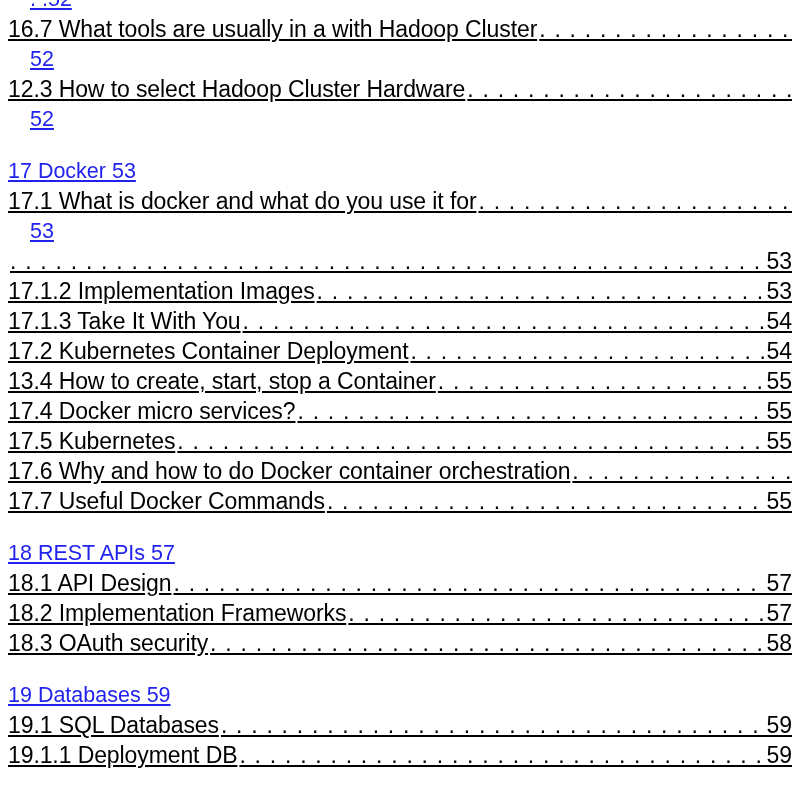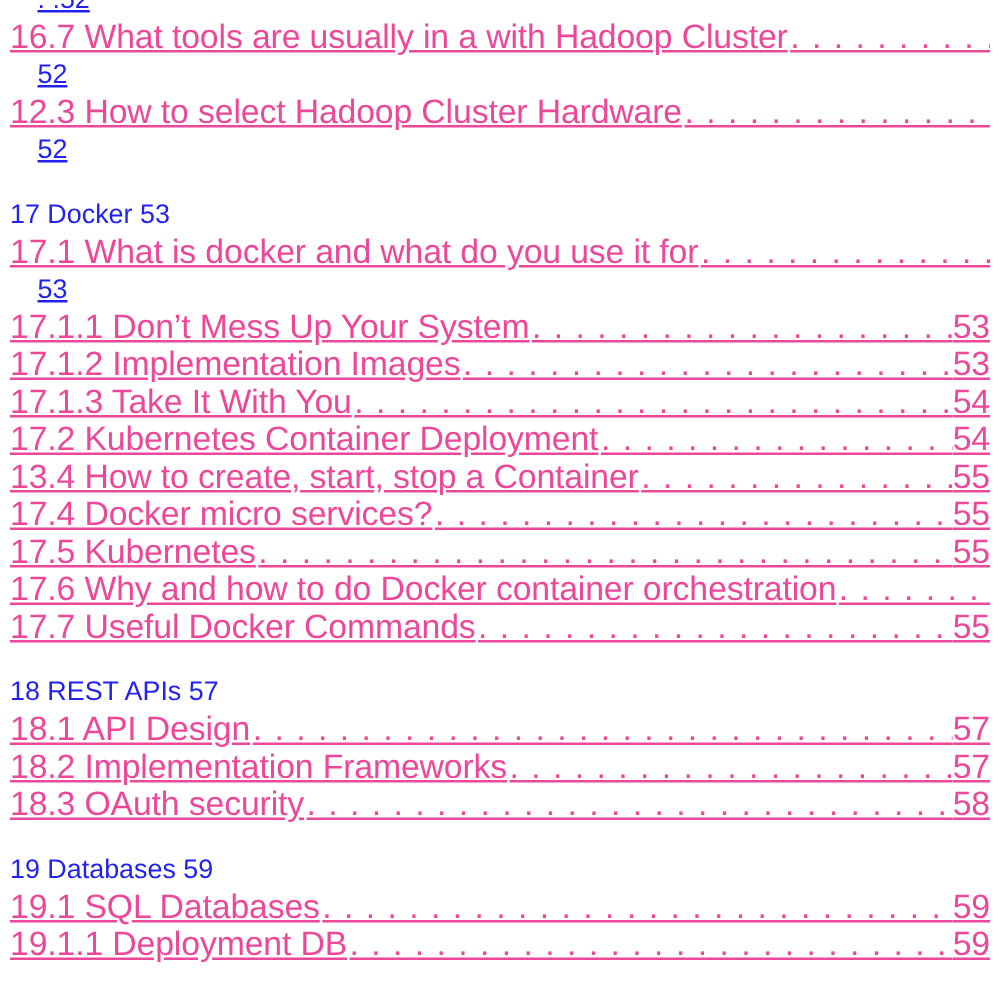"16.7 What tools are usually" .entry { color: #ec4899 -> #000000; font-size: 27px -> 23px }
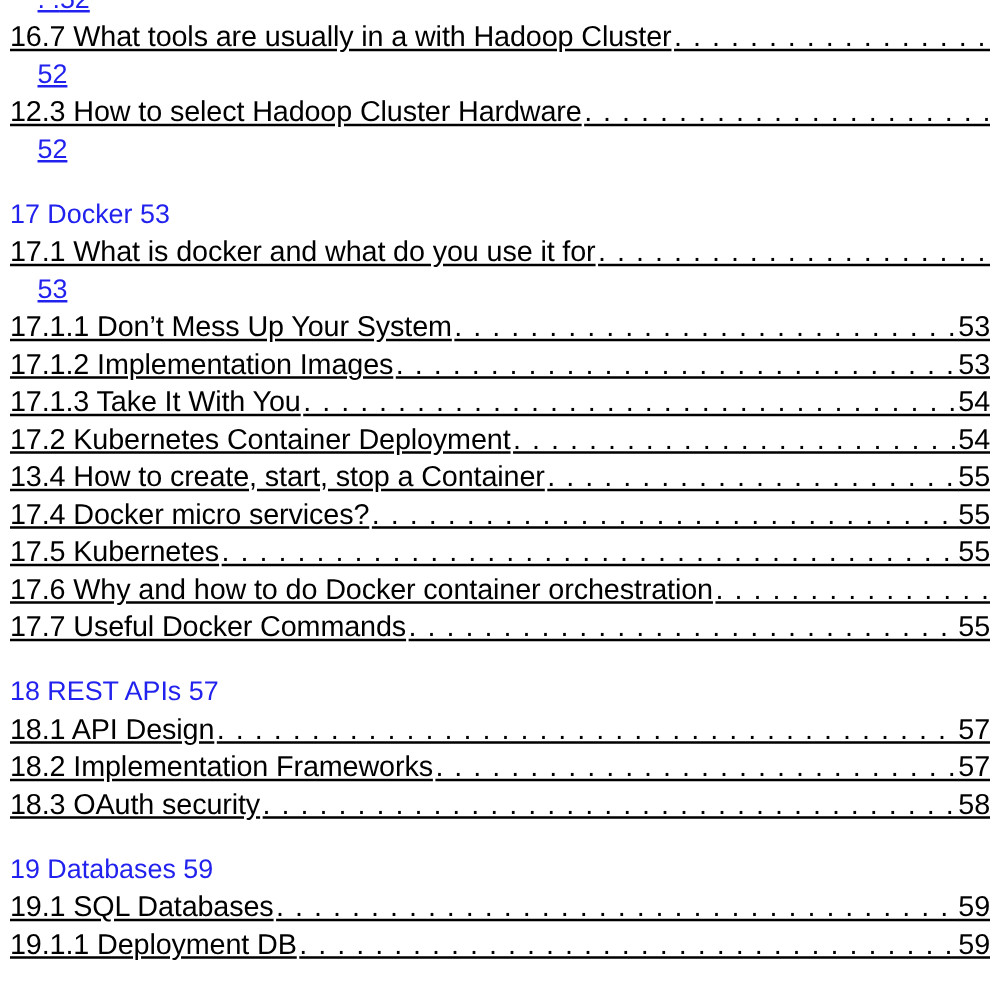"17 Docker 53" .sec-head span { text-decoration: none -> underline }
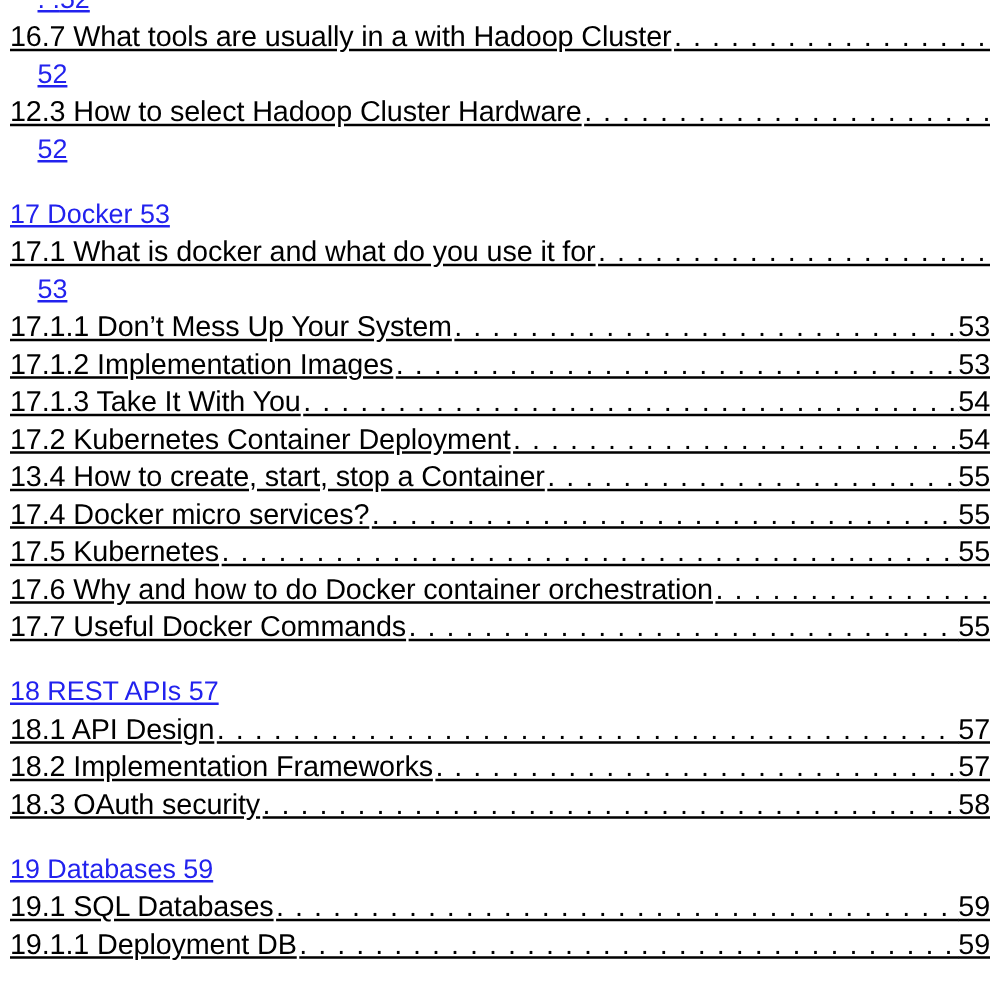"17.1.1 Don’t Mess Up Your" span.txt { html: <span>17.1.1 Don’t Mess Up Your System</span> -> none }
